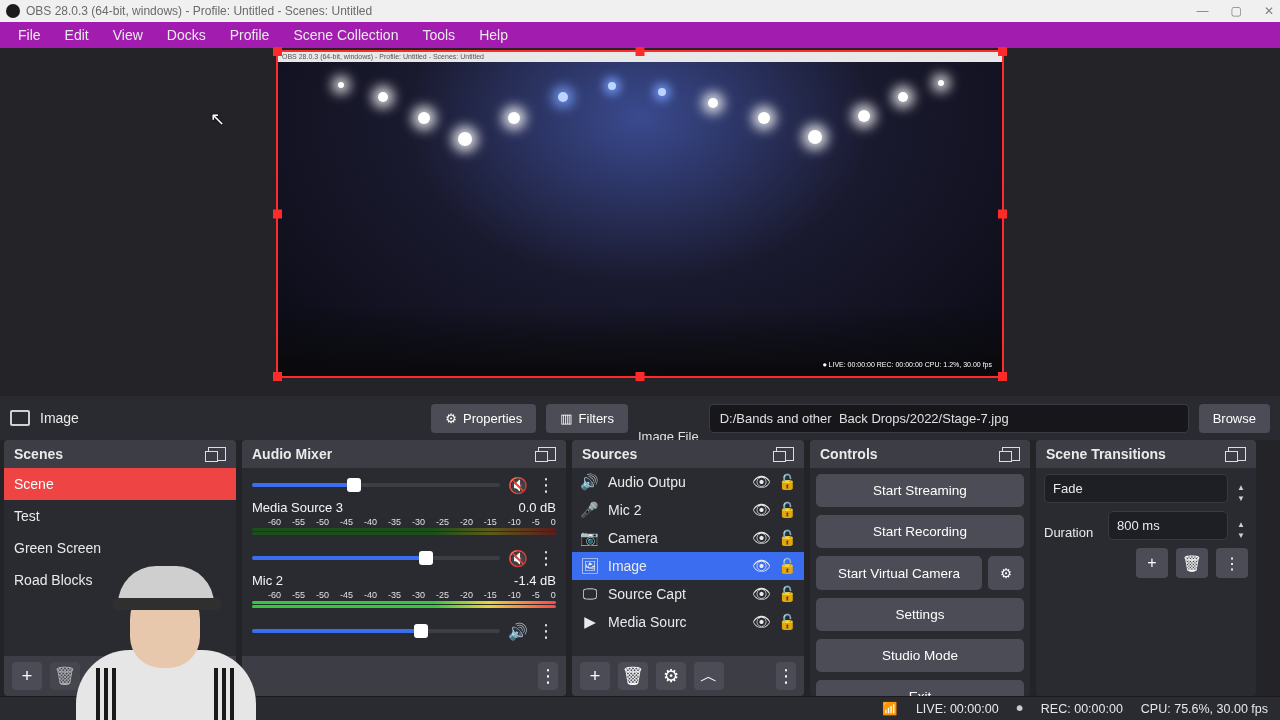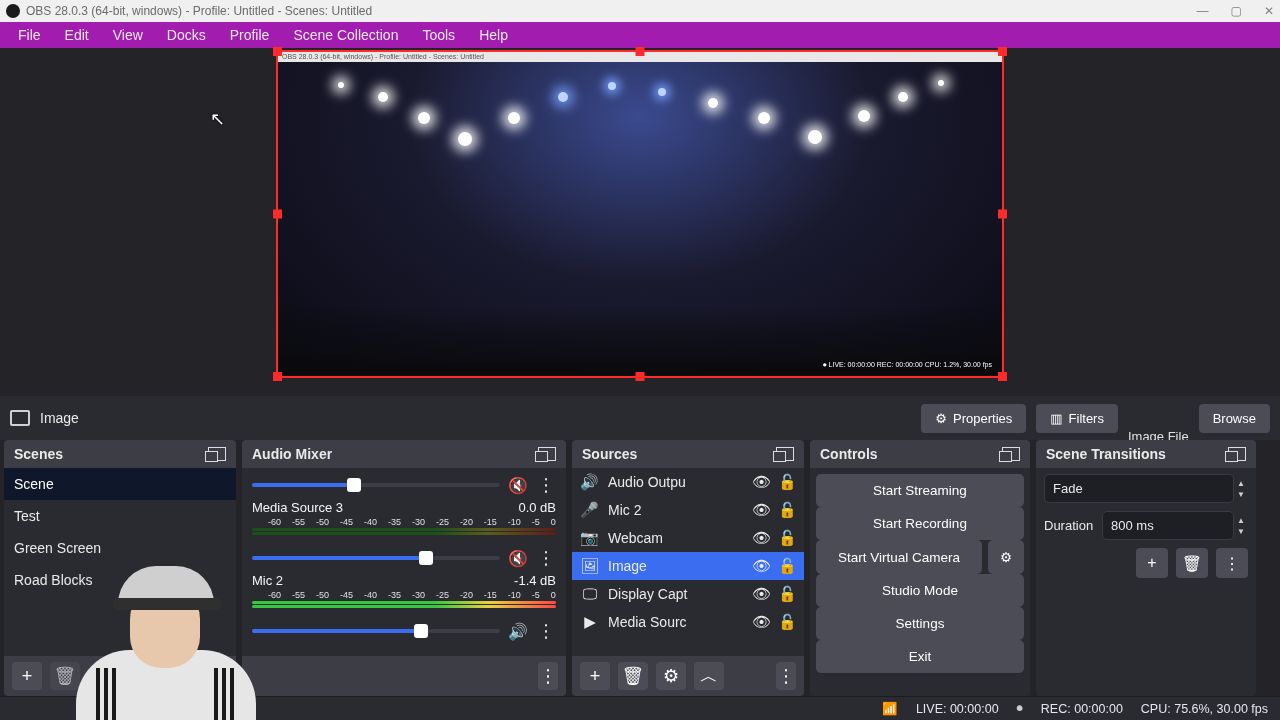"D:/Bands and other Back" input.prop-field { html: none -> <input> }
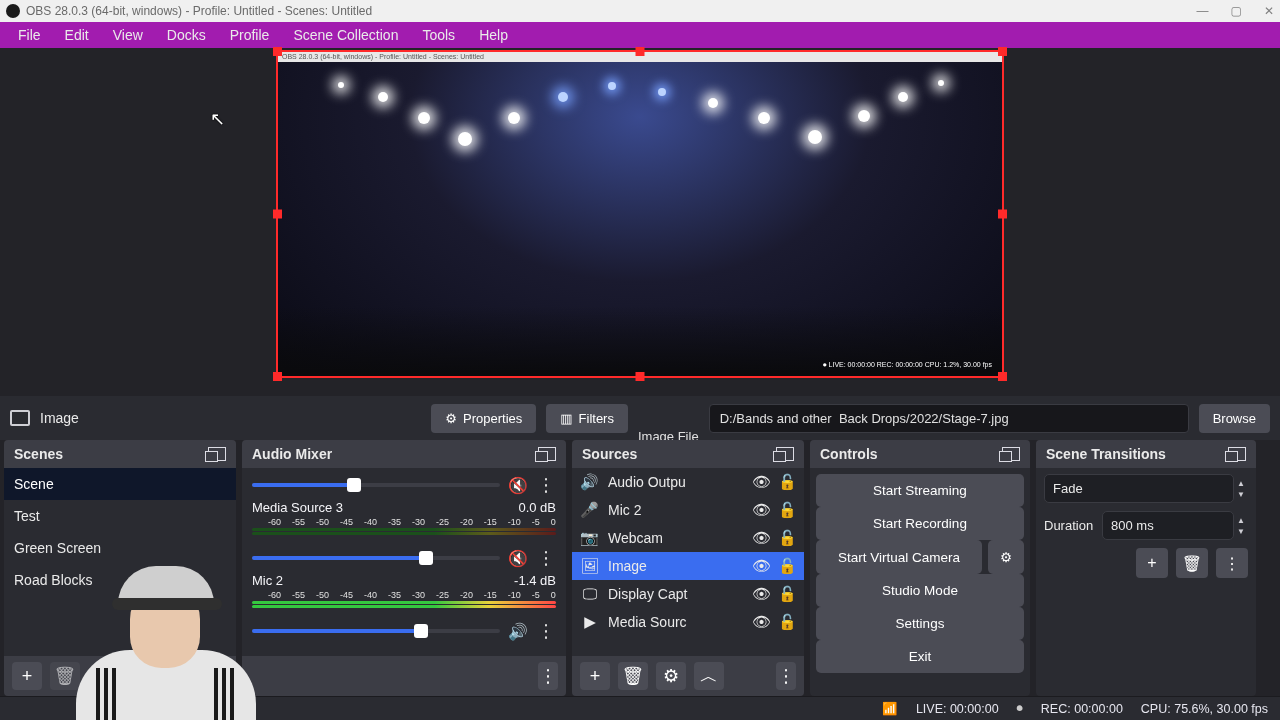"Scene" .scene-item.selected { background: #0f172a -> #ef4444 }
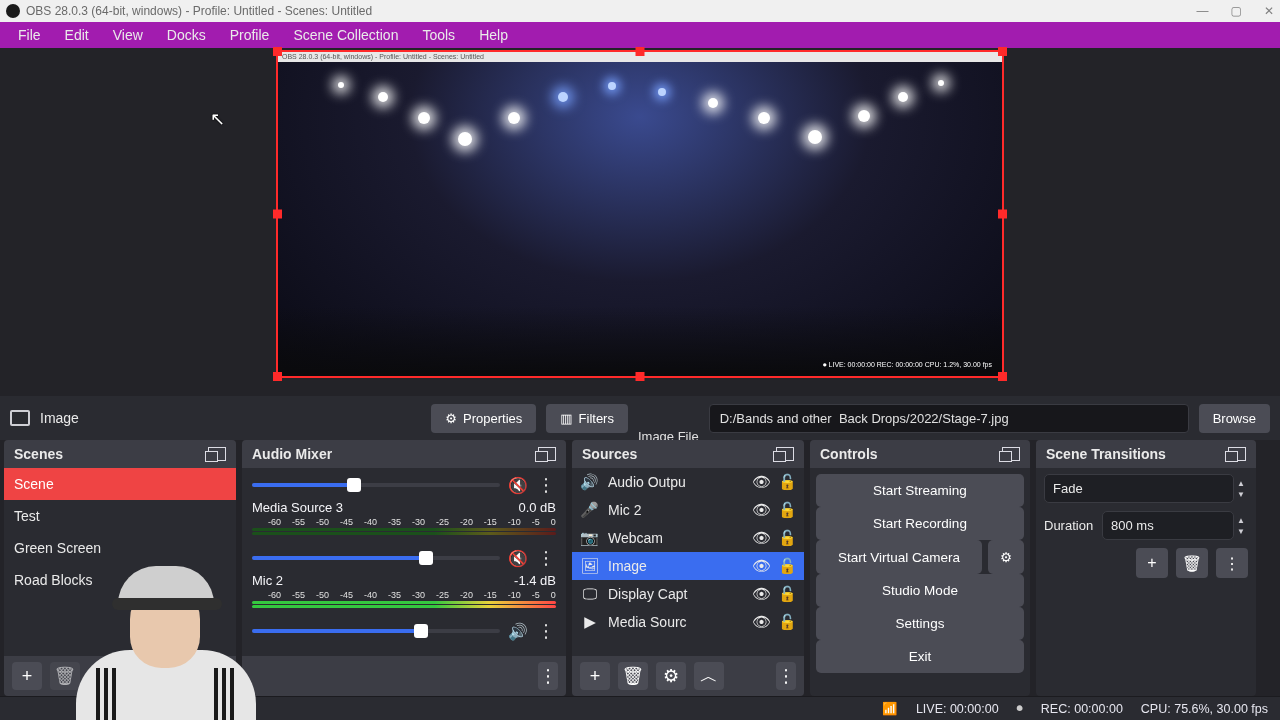"Start Streaming" .controls .ctrl-body { gap: 0 -> 8px }
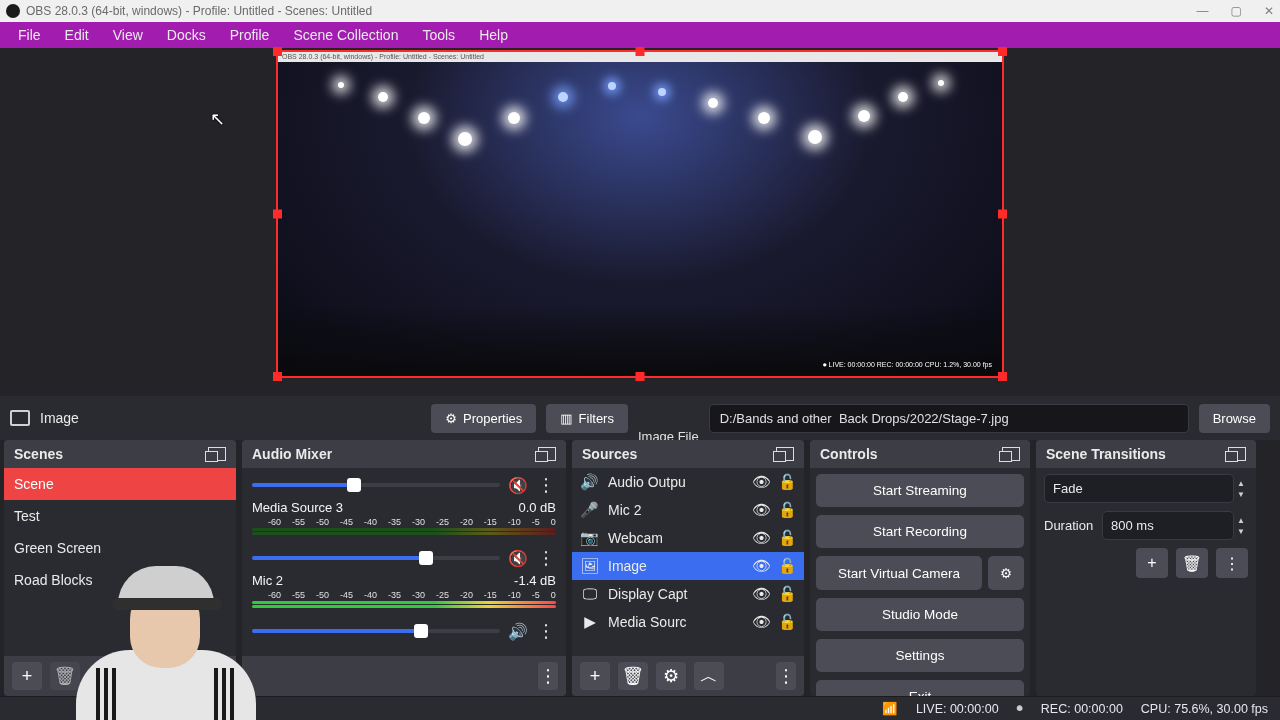"Fade" .sel-row { align-items: center -> flex-end; gap: none -> 6px }
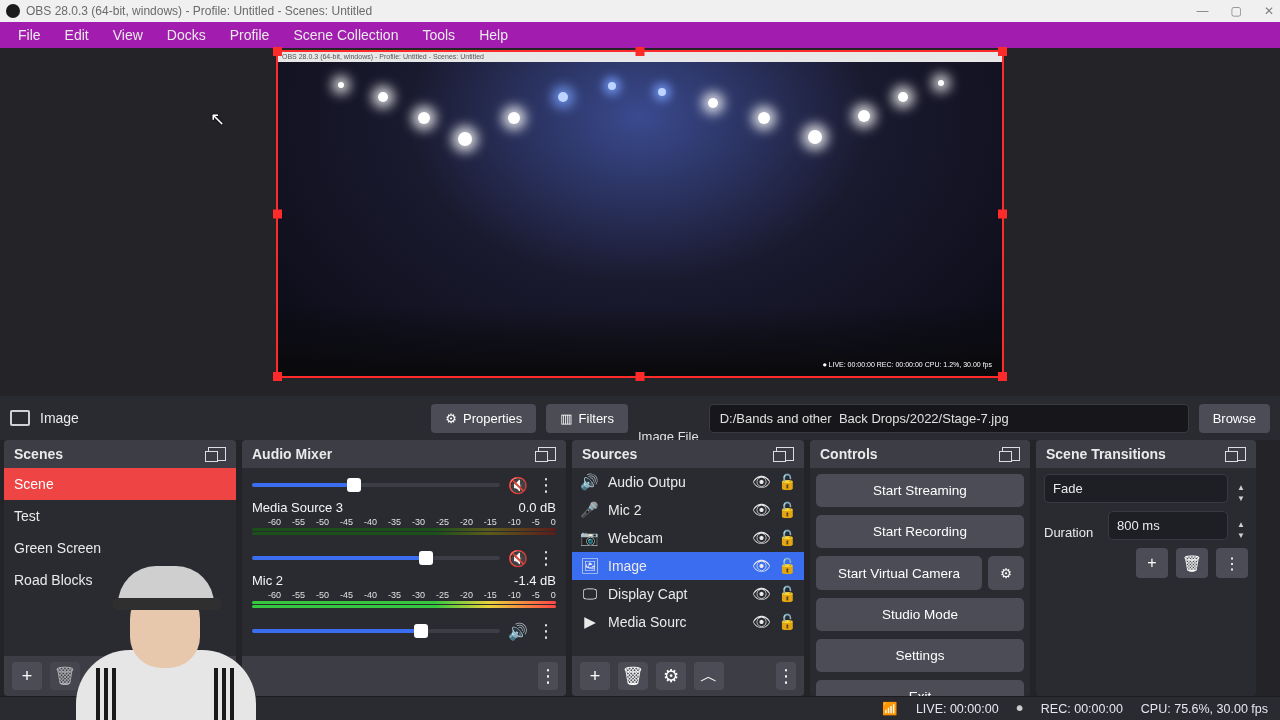"Webcam" span.src-name { text: Webcam -> Camera }
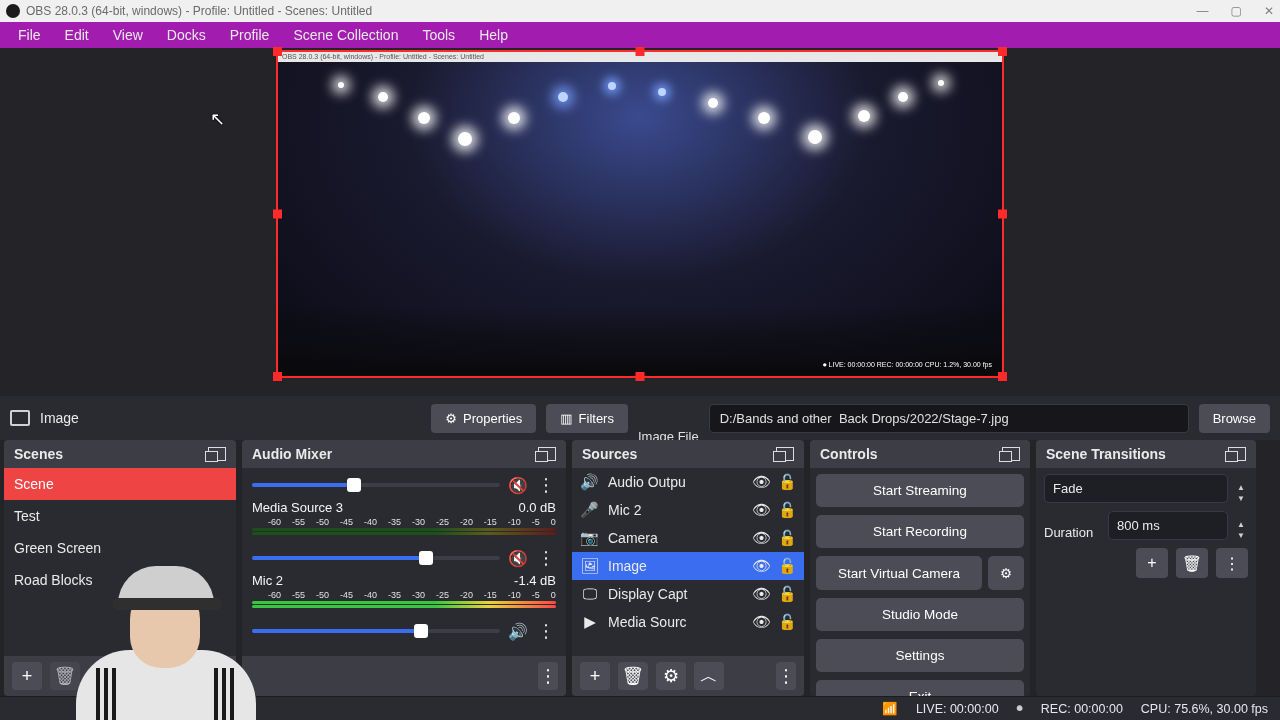"Display Capt" span.src-name { text: Display -> Source }
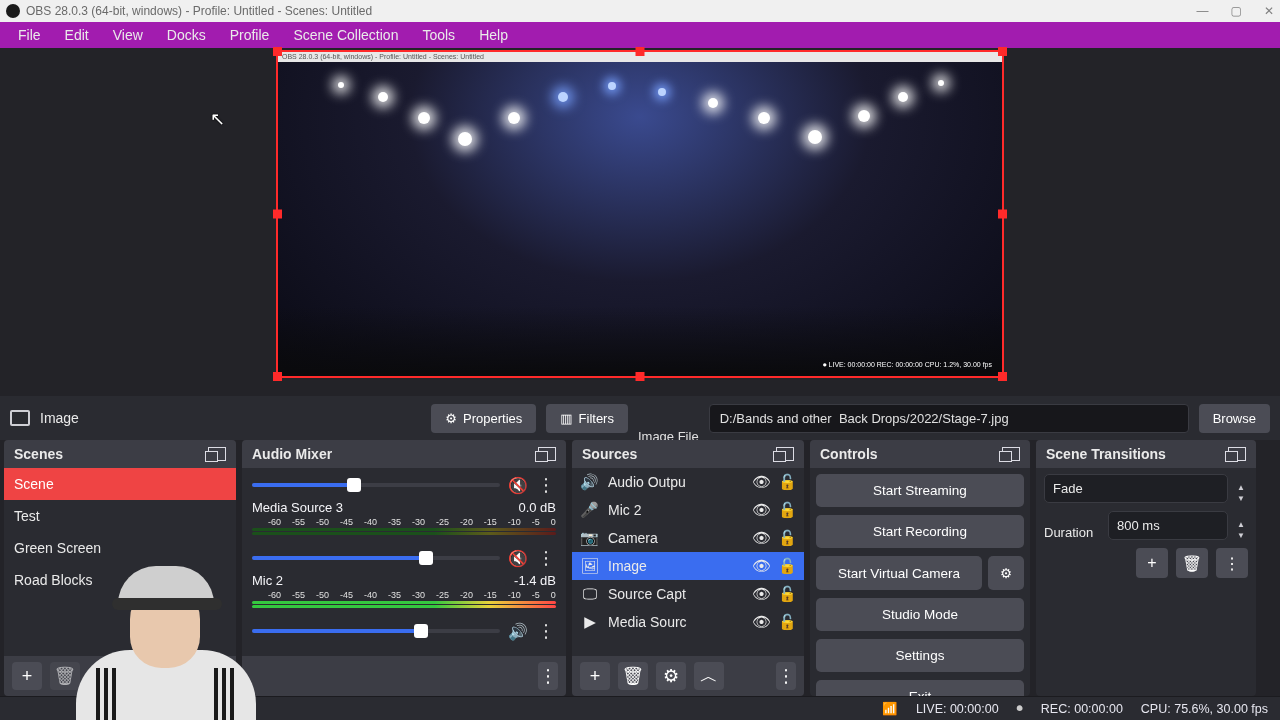"Studio Mode" button.ctrl-btn { order: before "Settings" -> after "Settings" }
